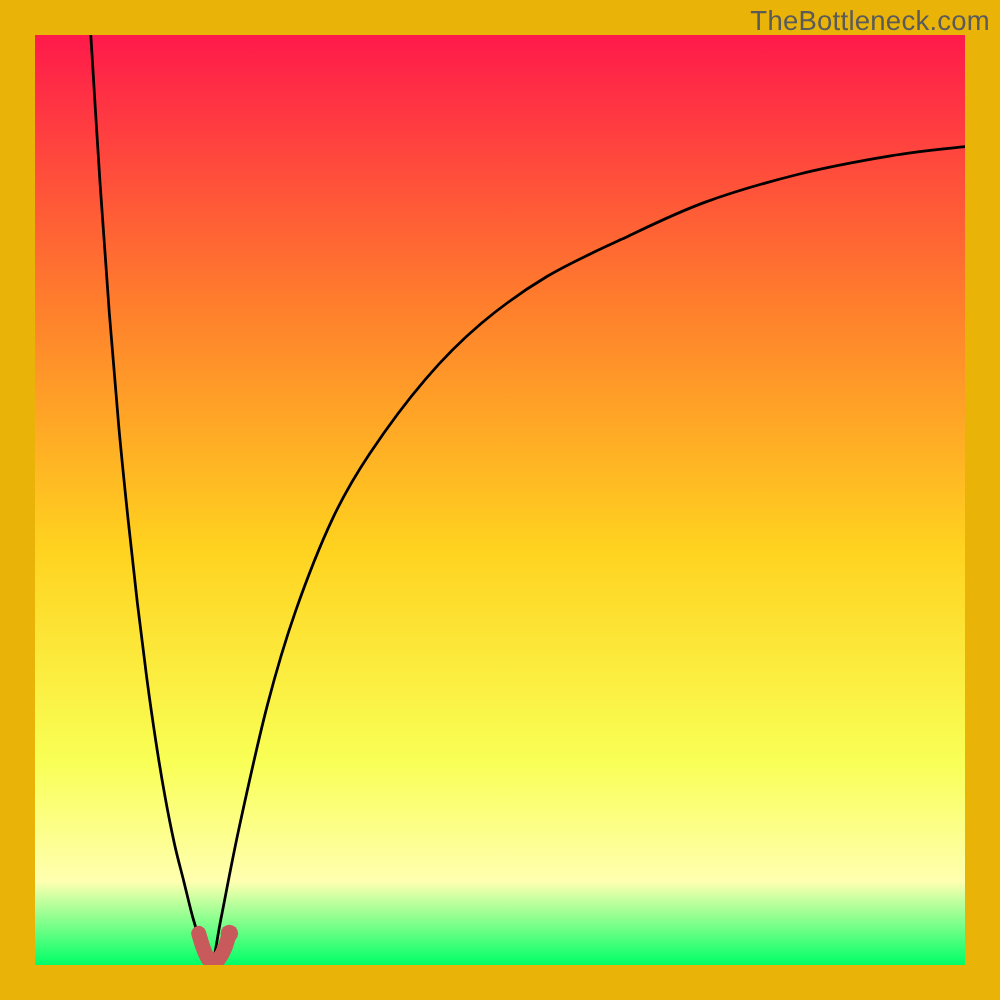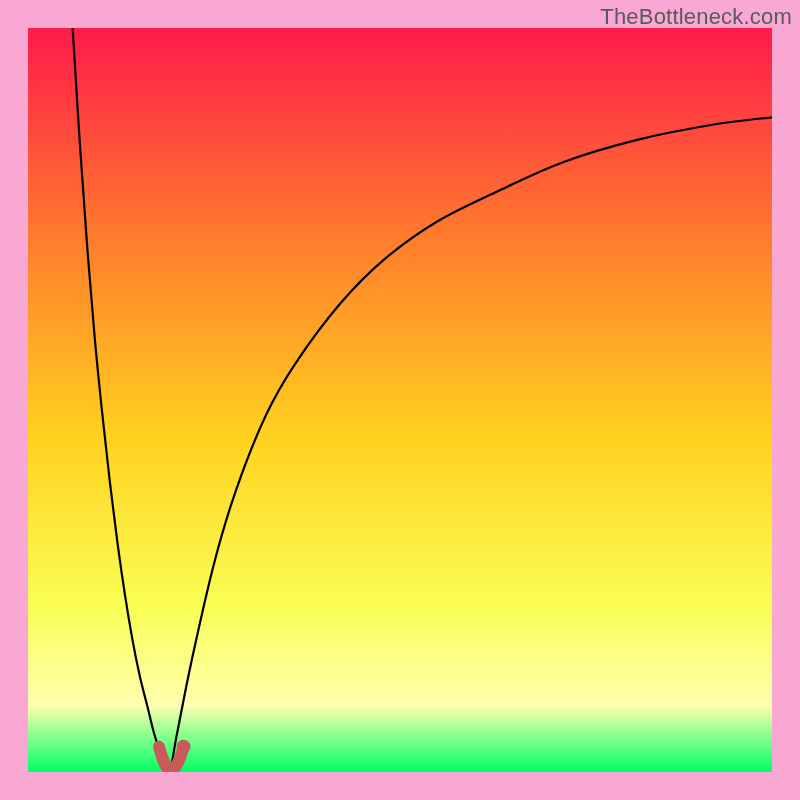"TheBottleneck.com" .frame { background: #f9a8d4 -> #eab308 }
